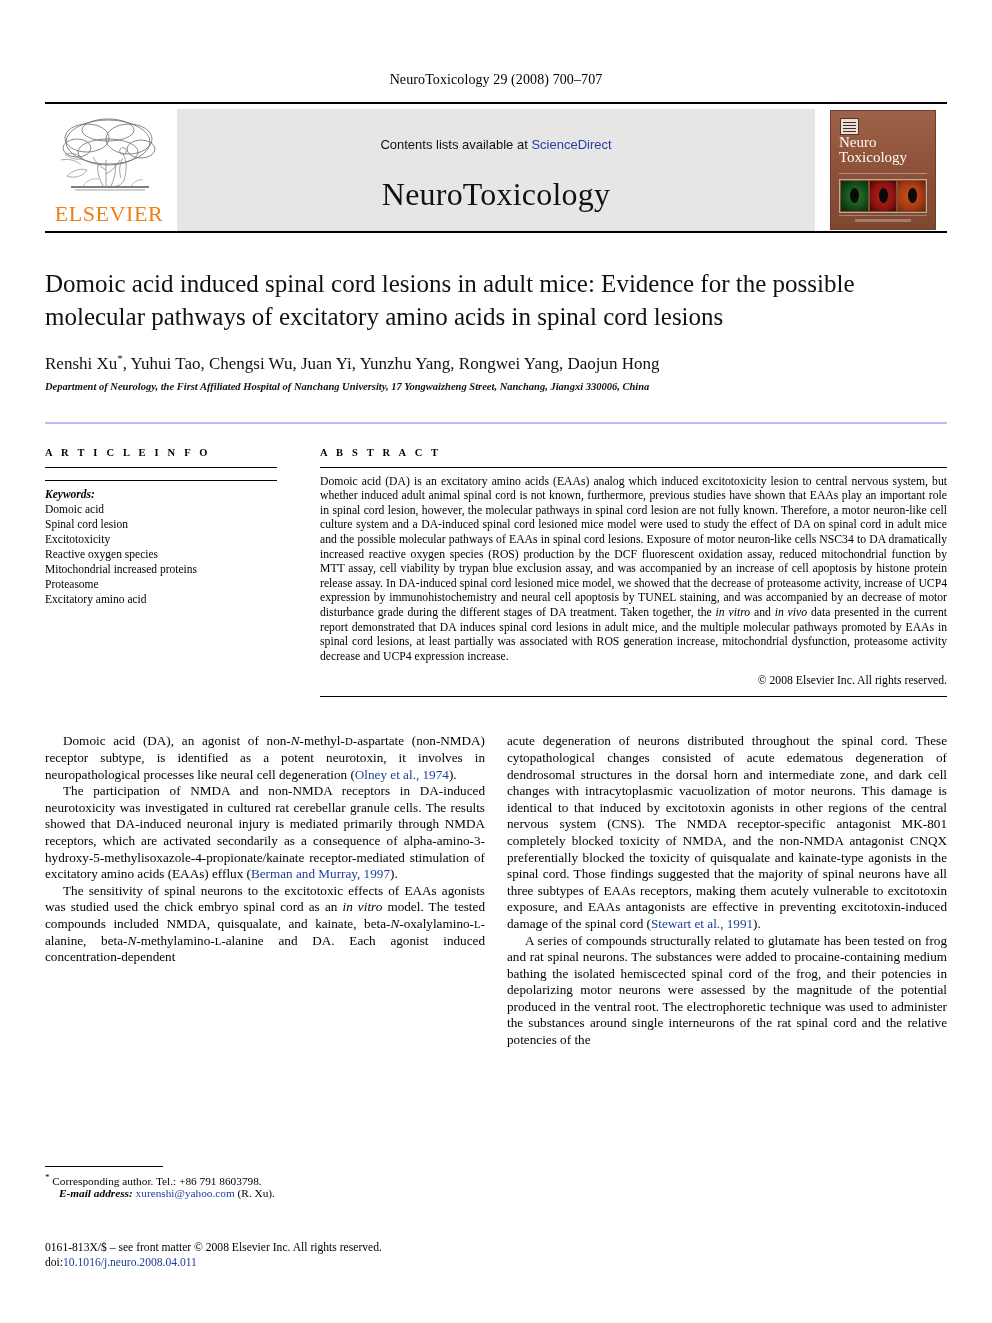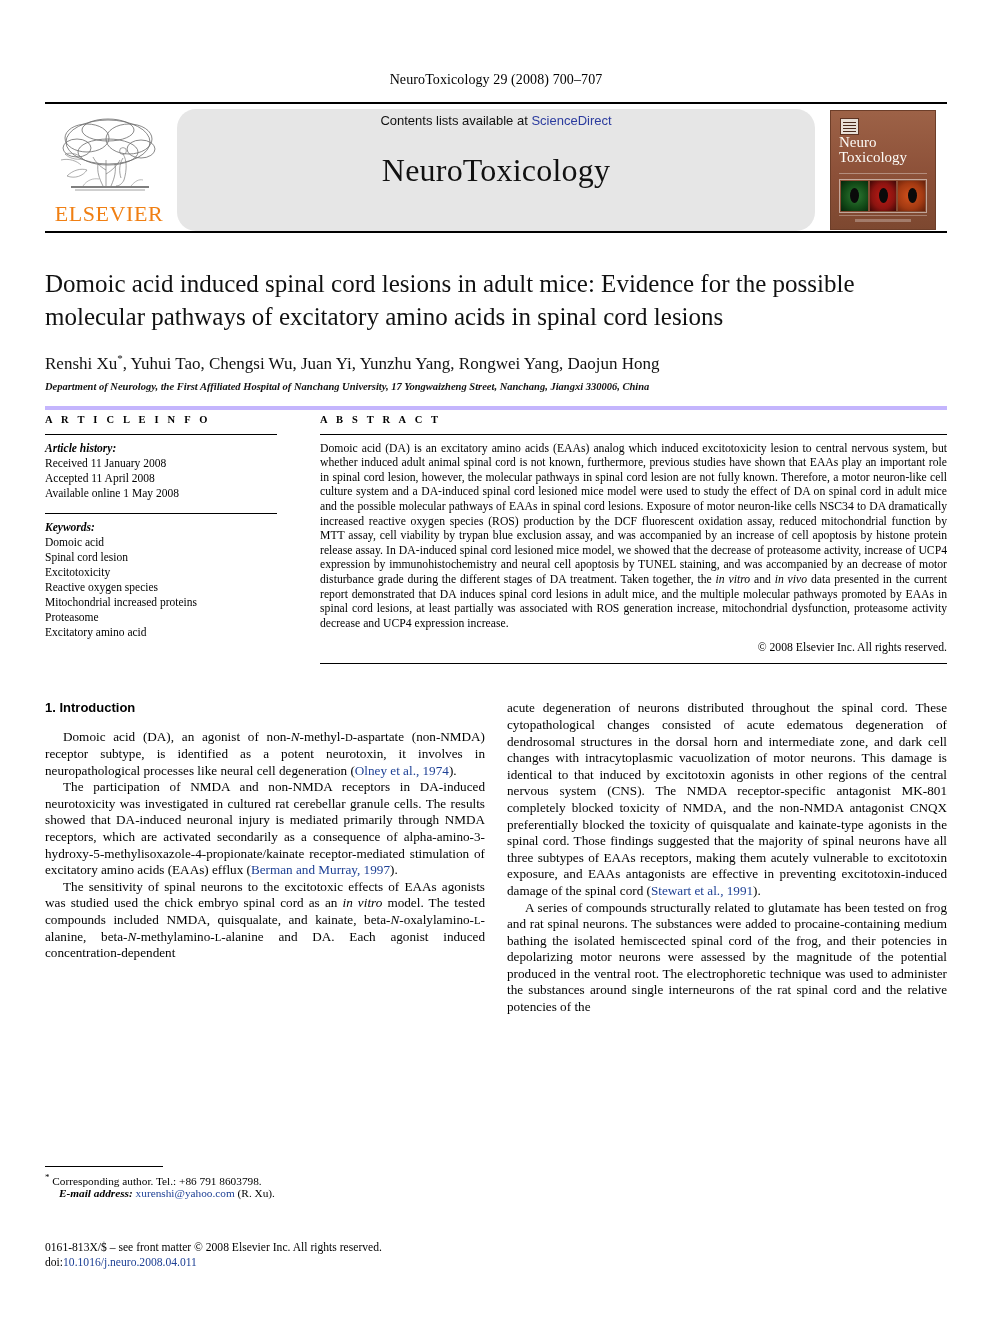"Contents lists available at" .journal-band { border-radius: 19px -> none; padding-top: 4px -> 28px }
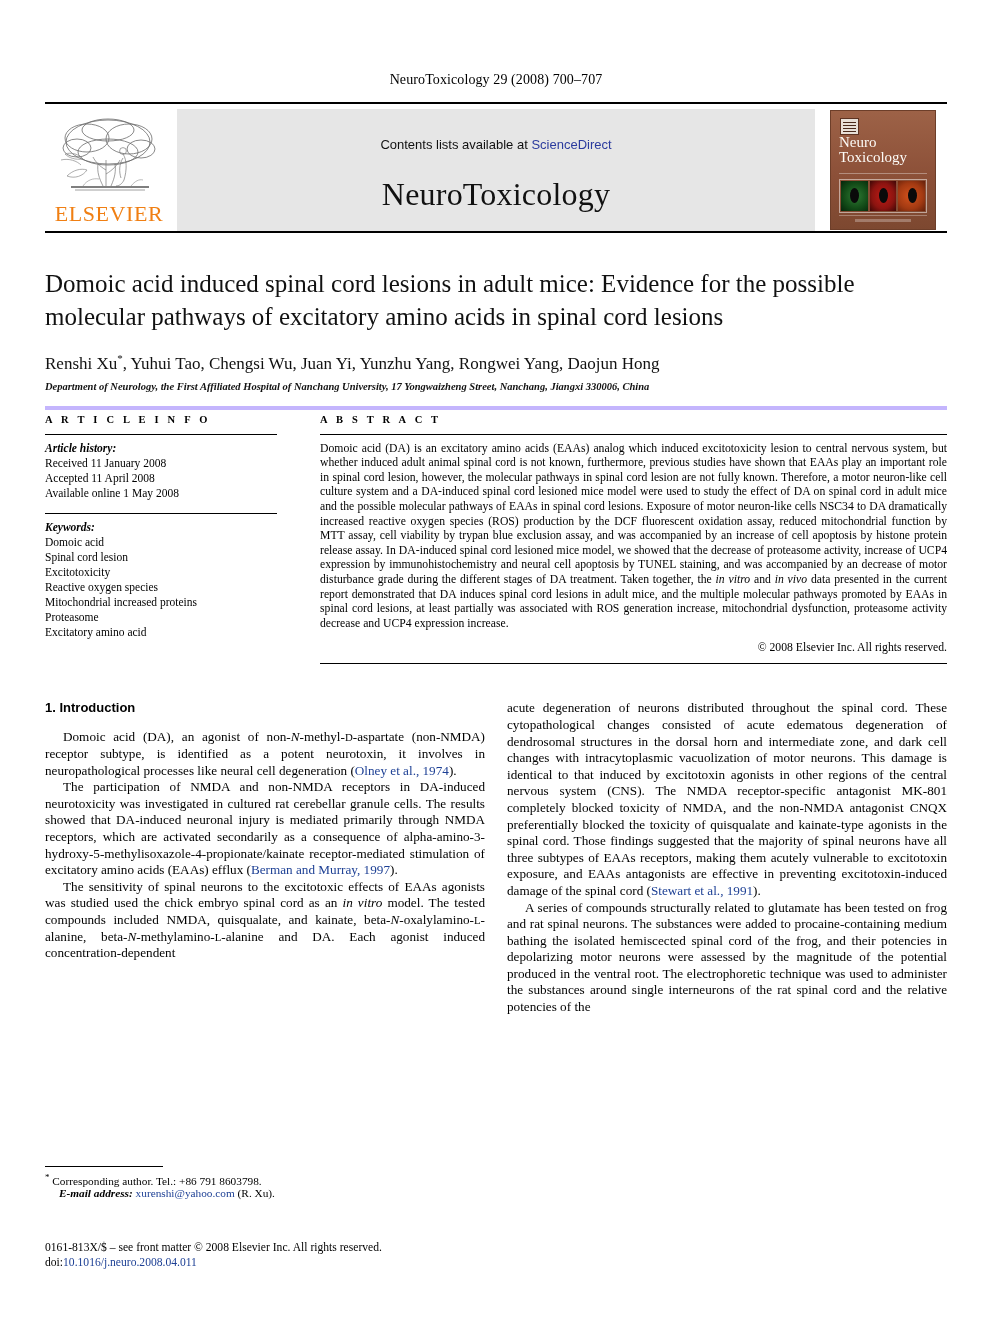"A R T I C" .info-abs { border-top: 4px solid #c4b5fd -> 2px solid #c4b5fd; margin: 14px 45px 0 45px -> 30px 45px 0 45px; padding-top: 4px -> 23px }
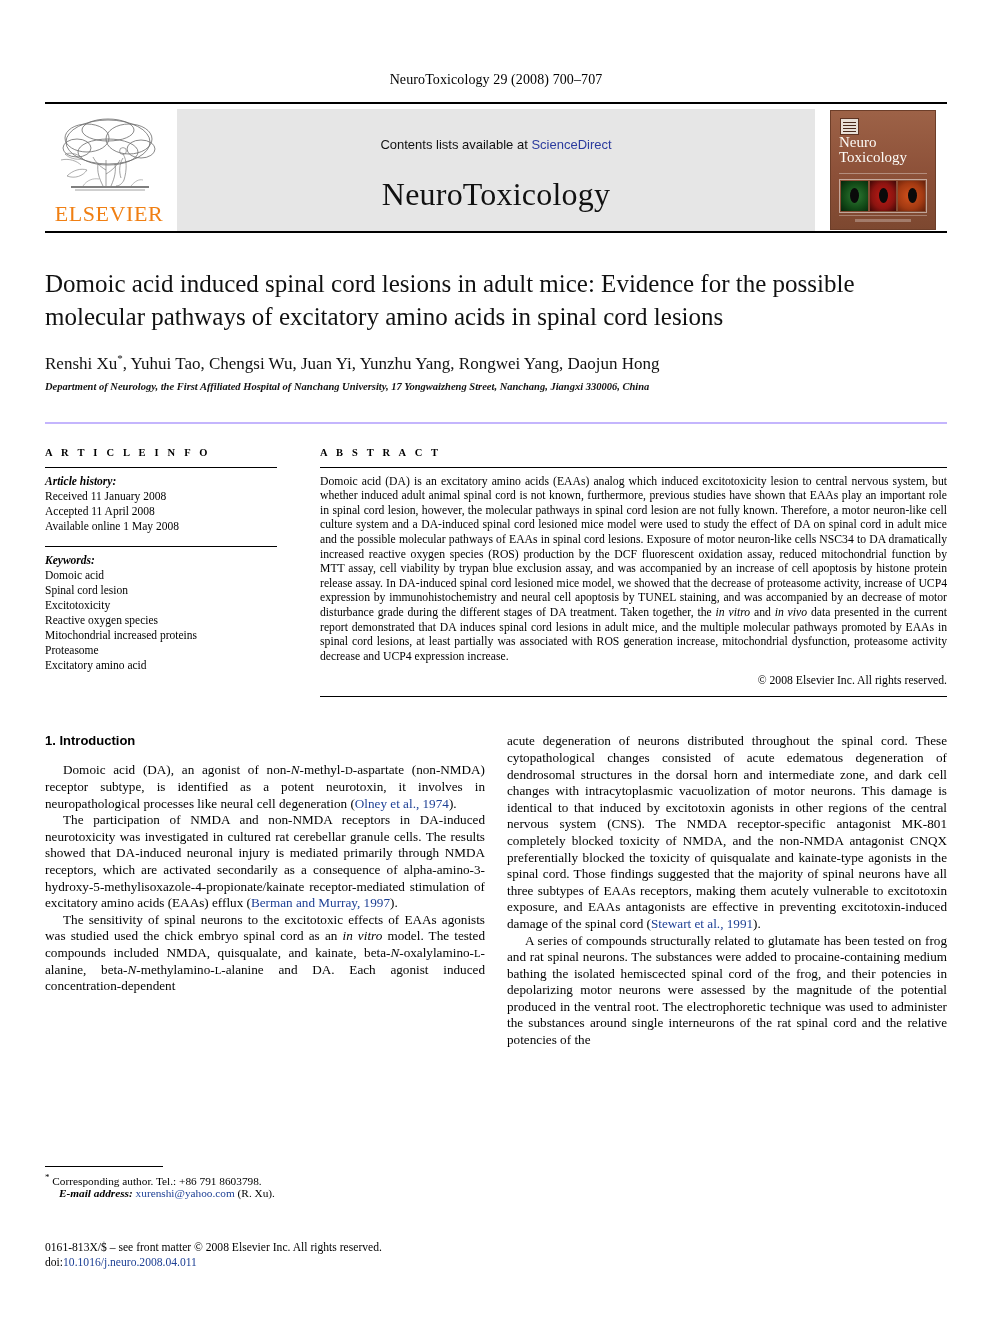"Article history:" div.info-group { html: <div> <div>Article history:</div> <div>Received 11 January 2008</div> <div>Accepted 11 April 2008</div> <div>Available online 1 May 2008</div> </div> -> none }
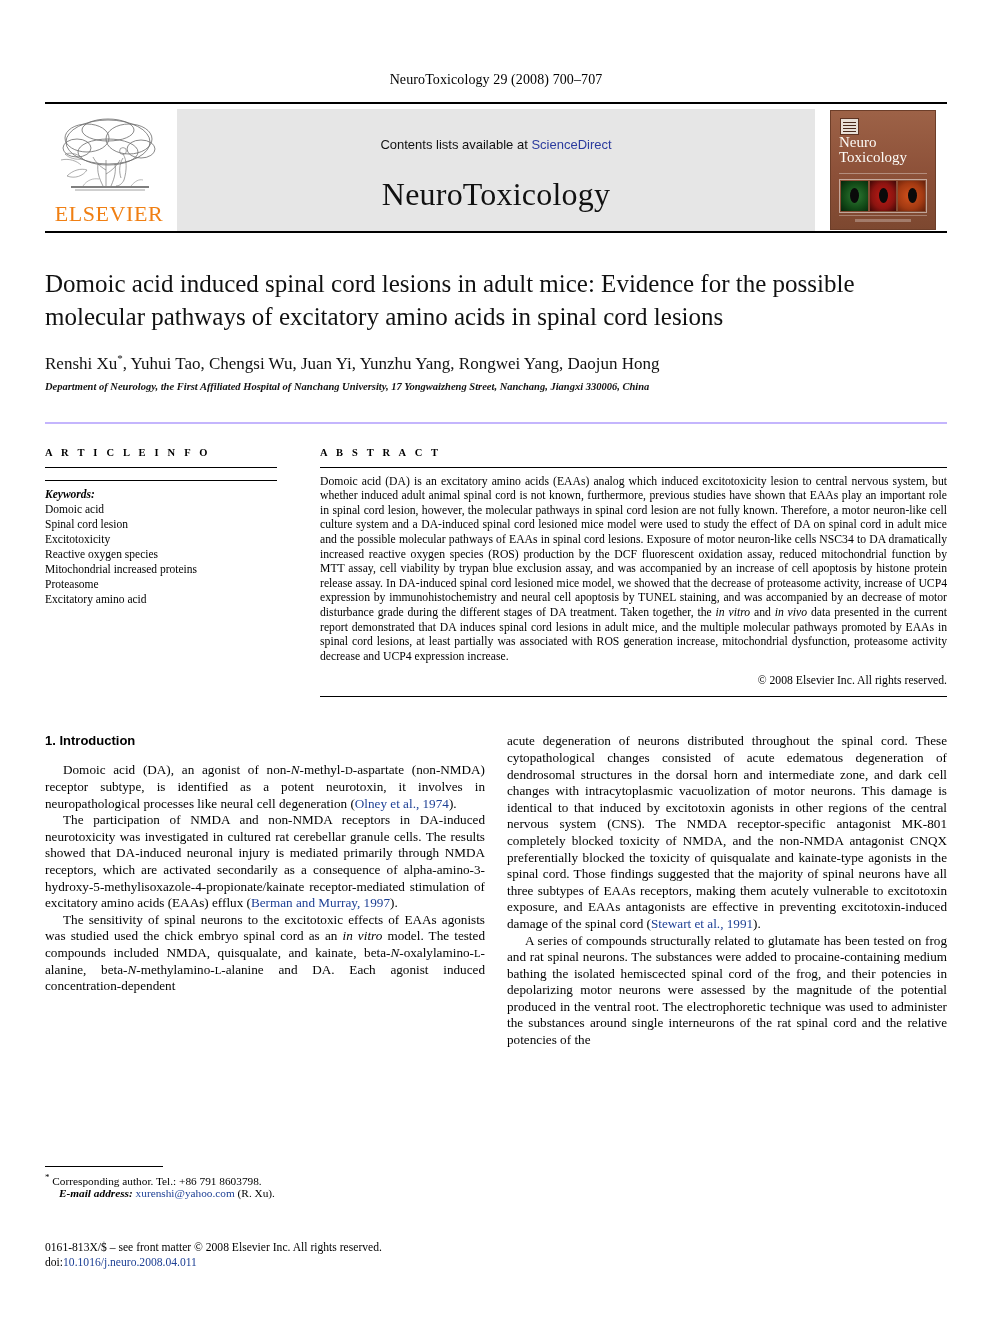"1. Introduction" h2.sec-heading { html: <h2>1. Introduction</h2> -> none }
